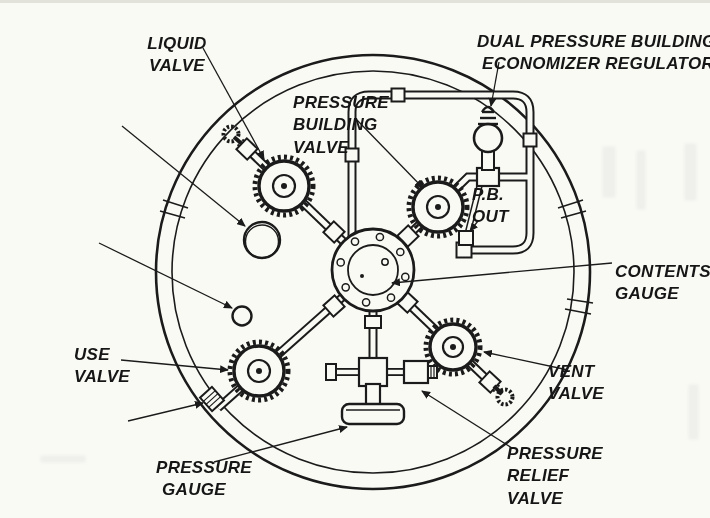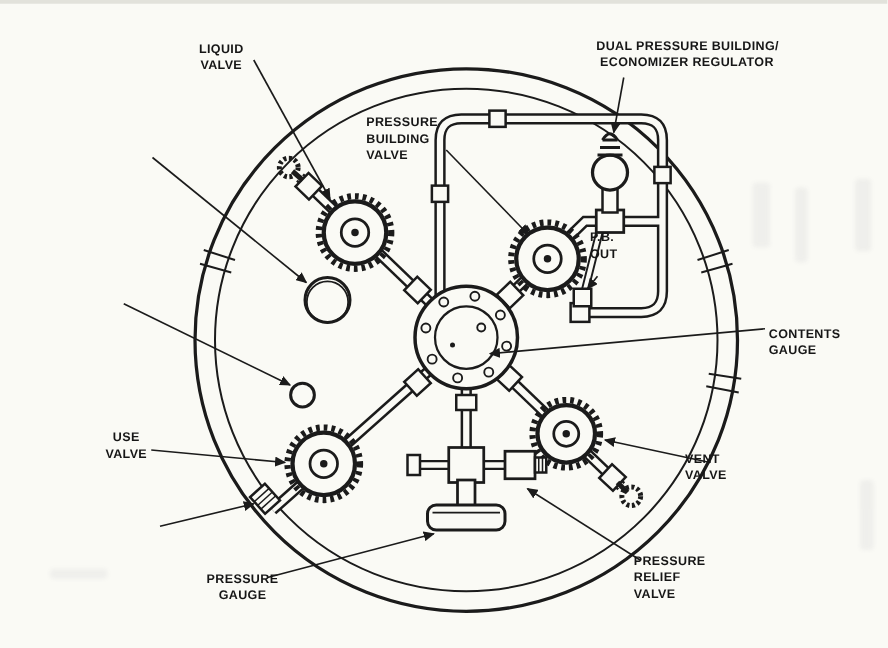"LIQUID" .lbl { font-size: 10px -> 17px; font-style: none -> italic }
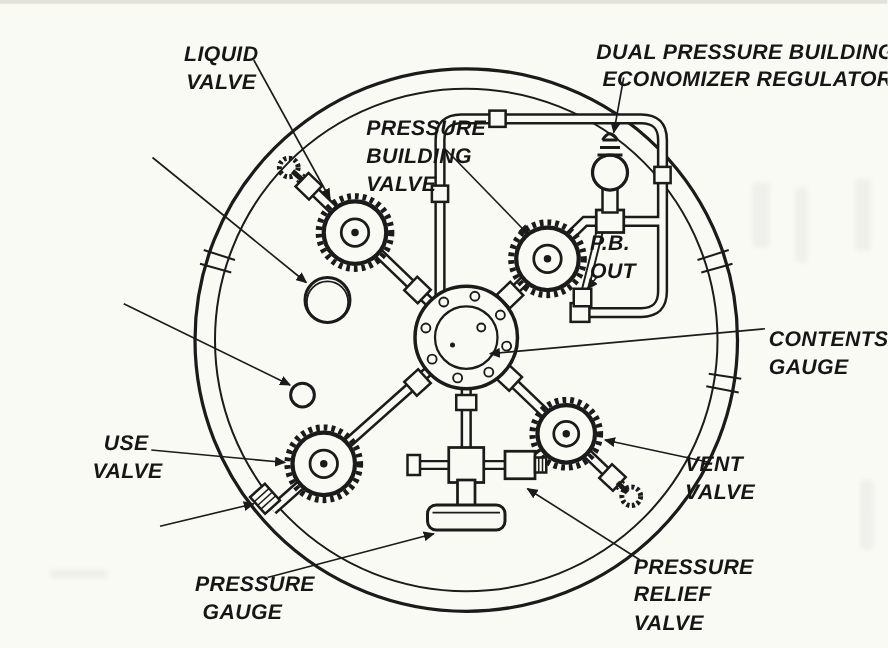"USE" #lbl-use { text-align: center -> none }
